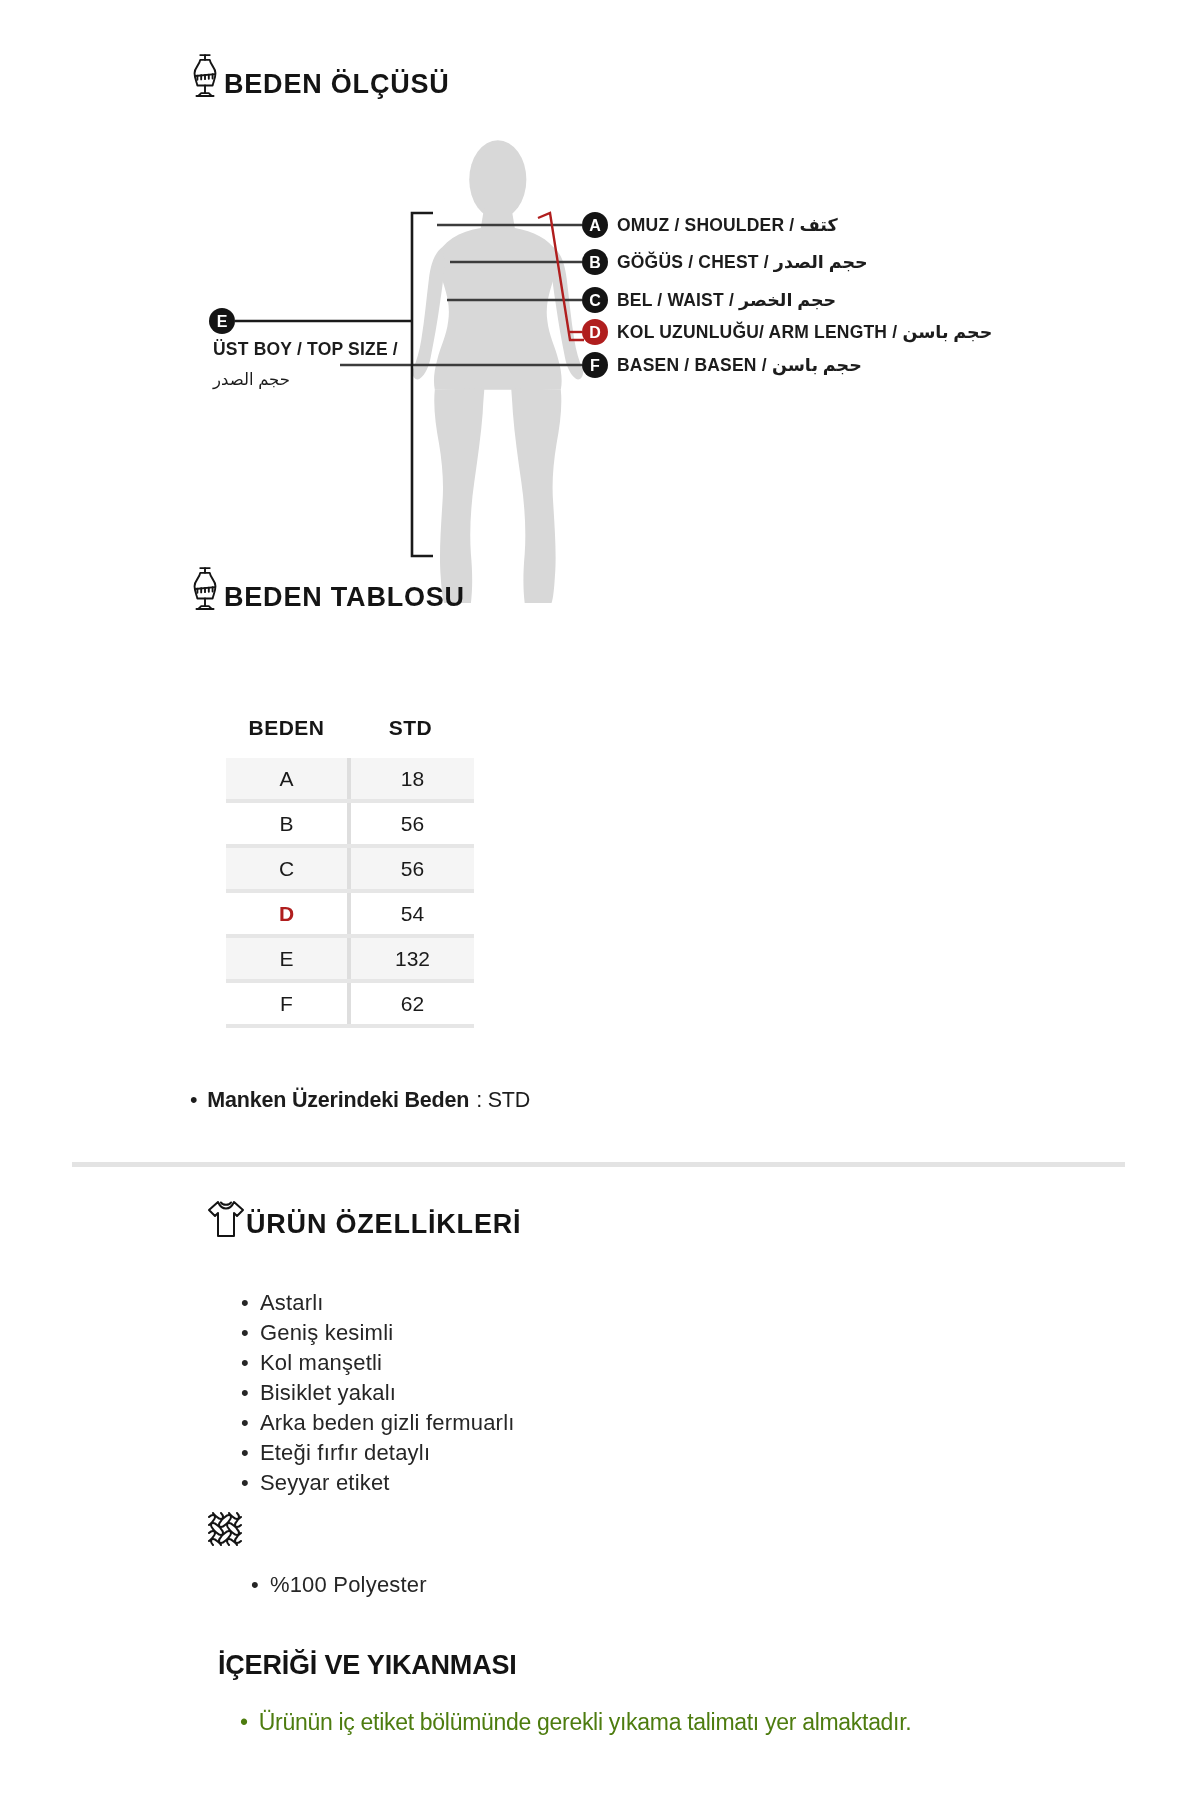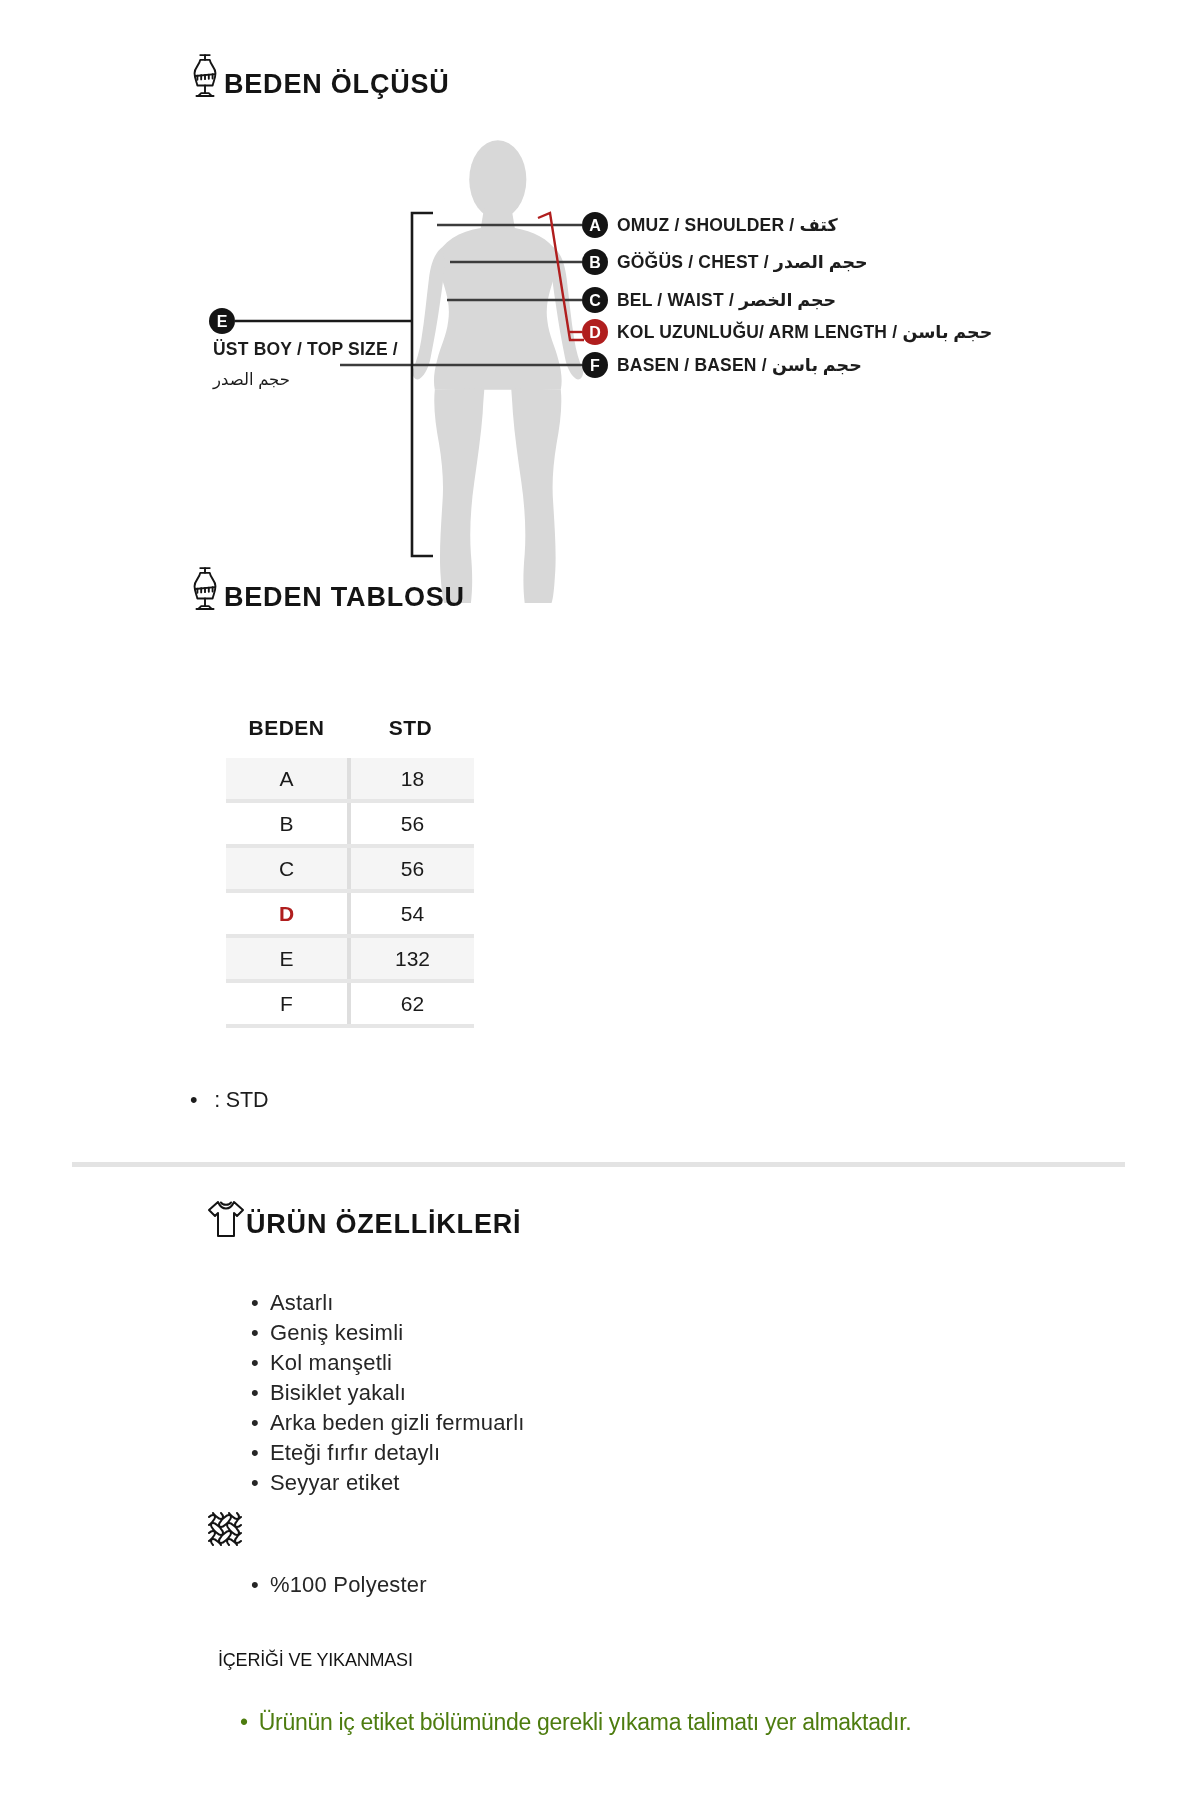"Manken Üzerindeki Beden" span.lbl { html: none -> <span>Manken Üzerindeki Beden</span> }
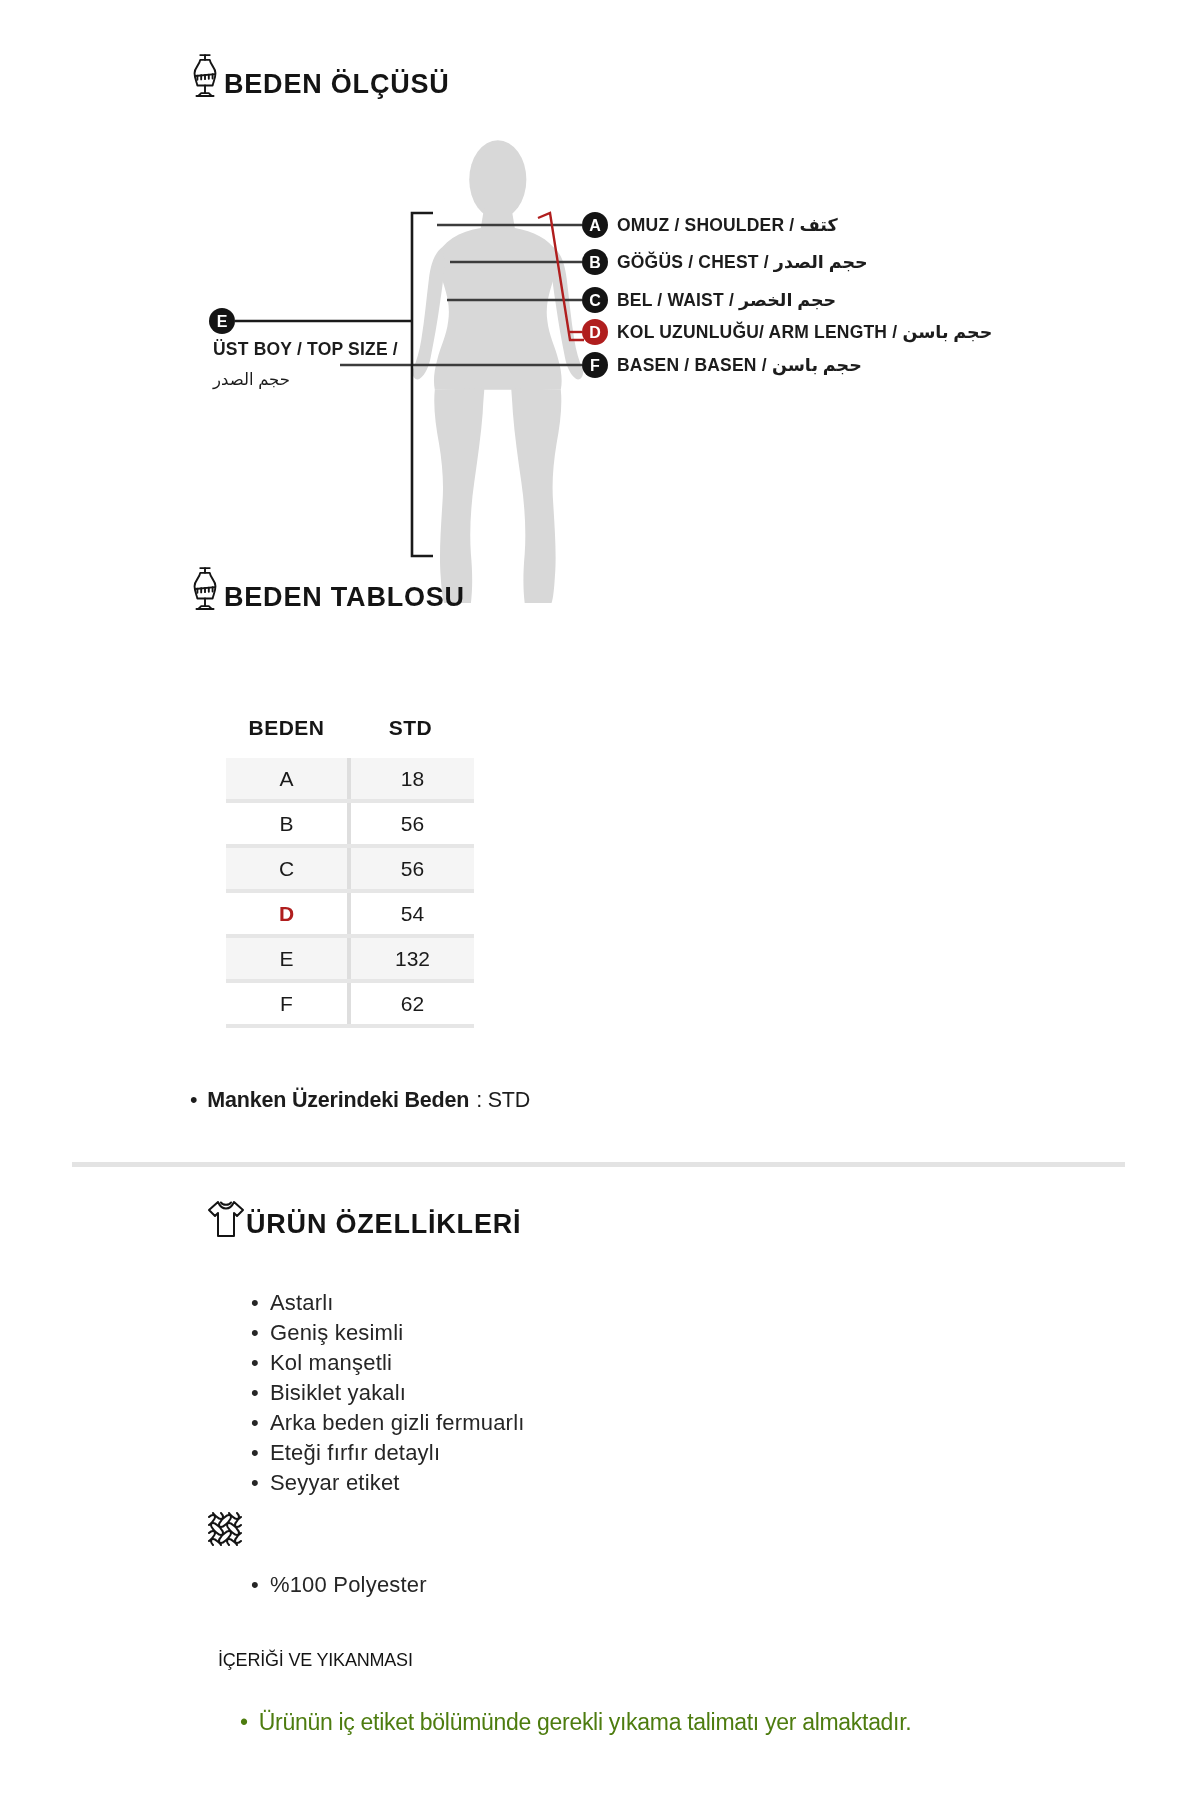"Astarlı" #feature-list { left: 251px -> 241px }
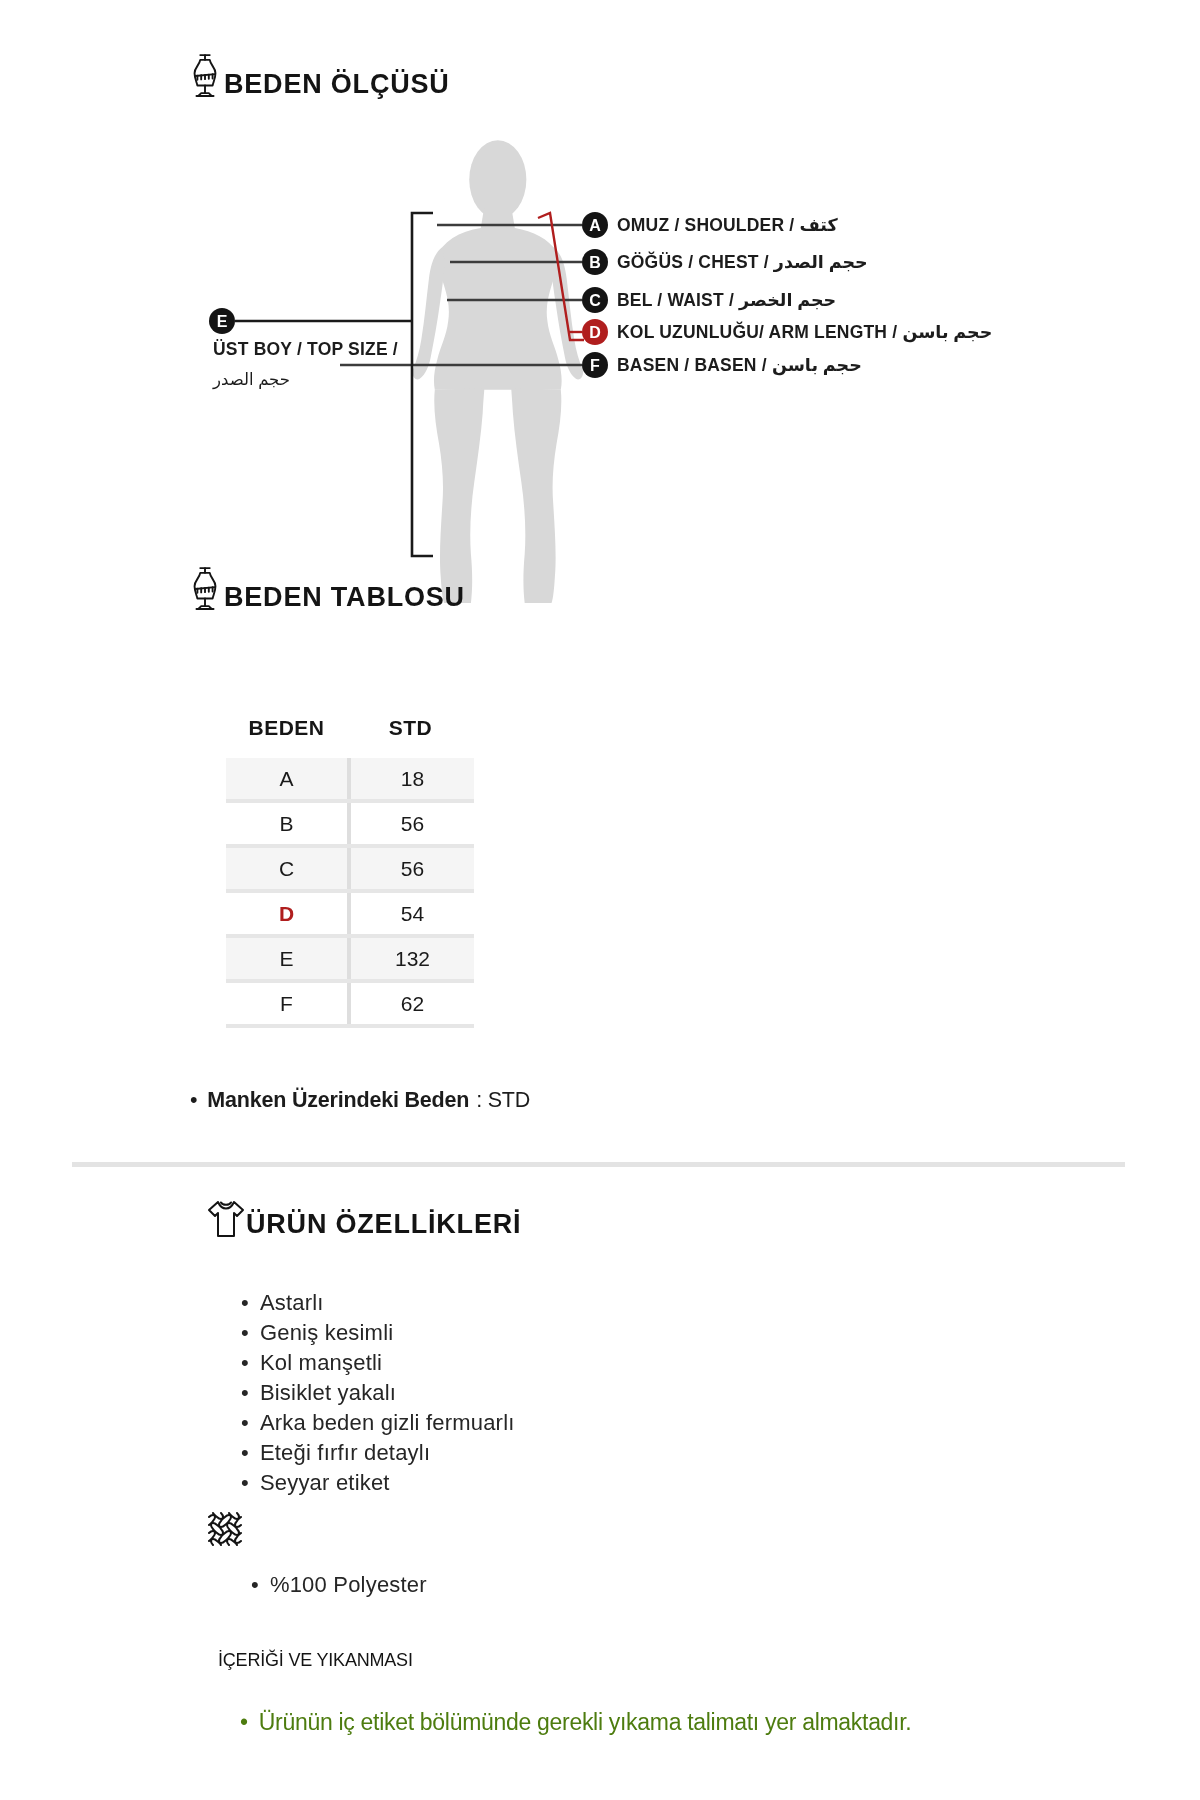"İÇERİĞİ VE YIKANMASI" #care-head { font-size: 18px -> 27px; font-weight: 400 -> 700 }
